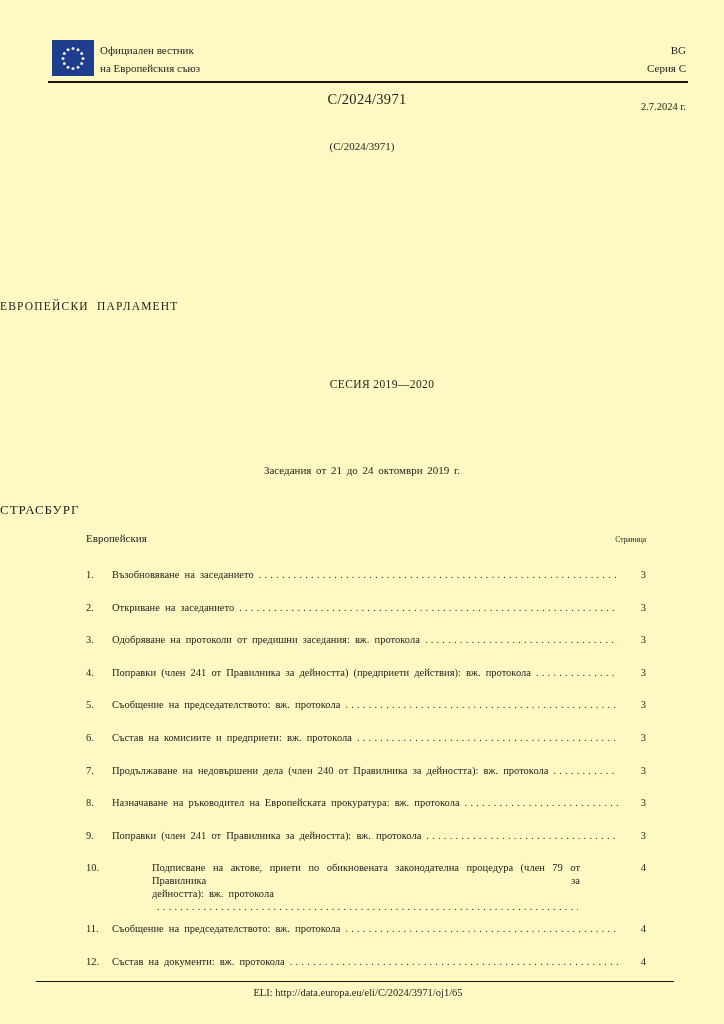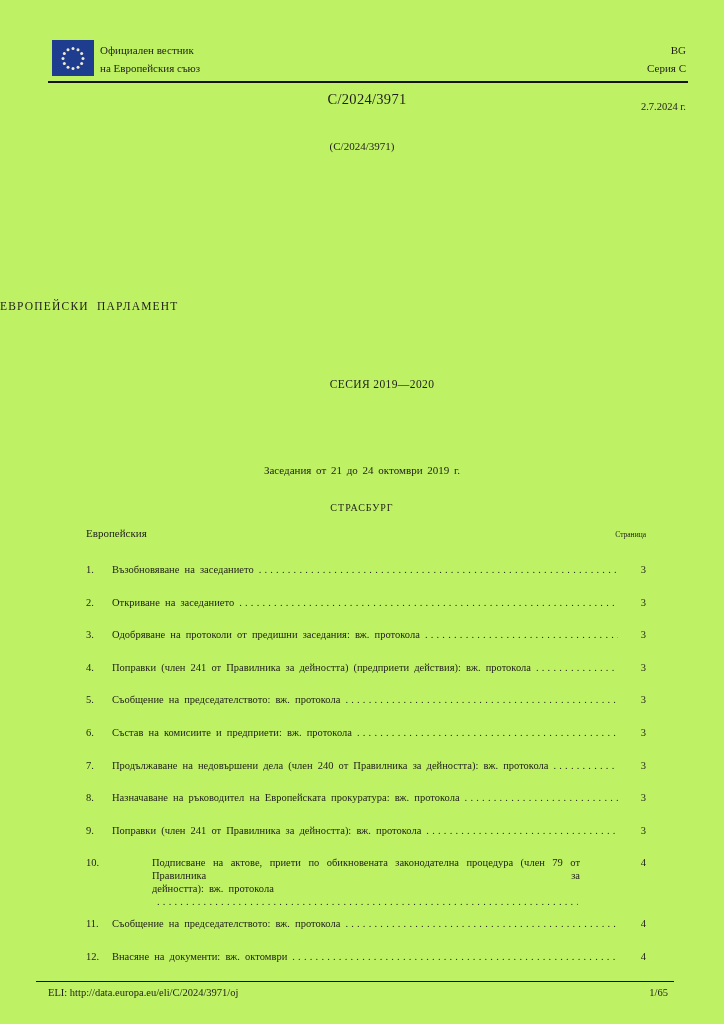"Официален вестник" .page { background: #bef264 -> #fef9c3 }
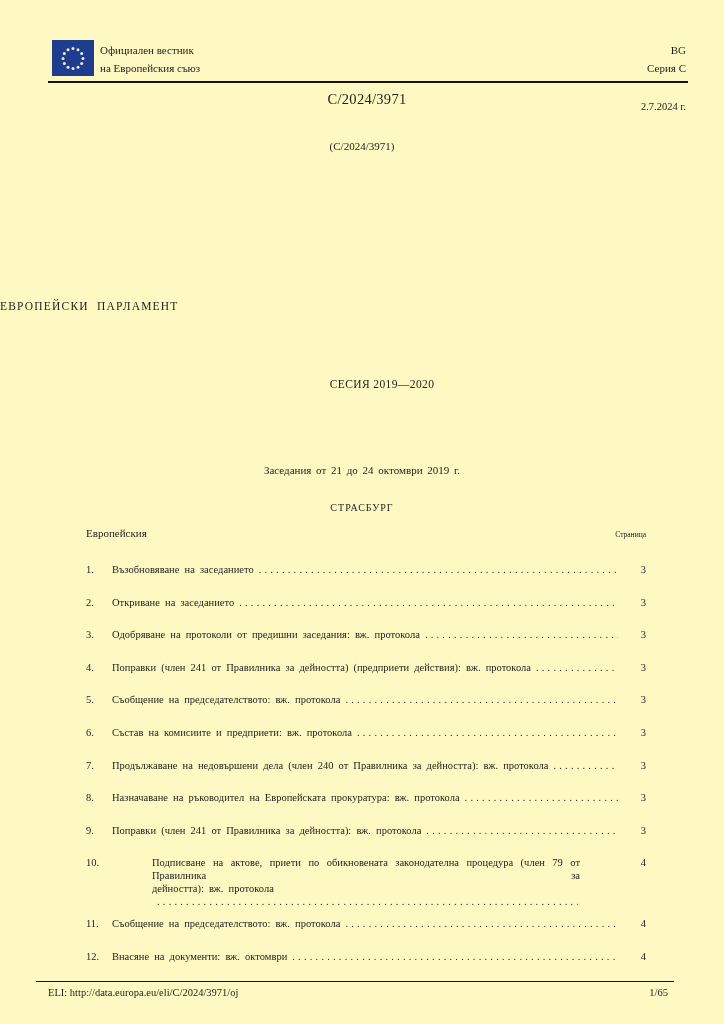"СТРАСБУРГ" .location { font-size: 10px -> 13px; text-align: center -> left }
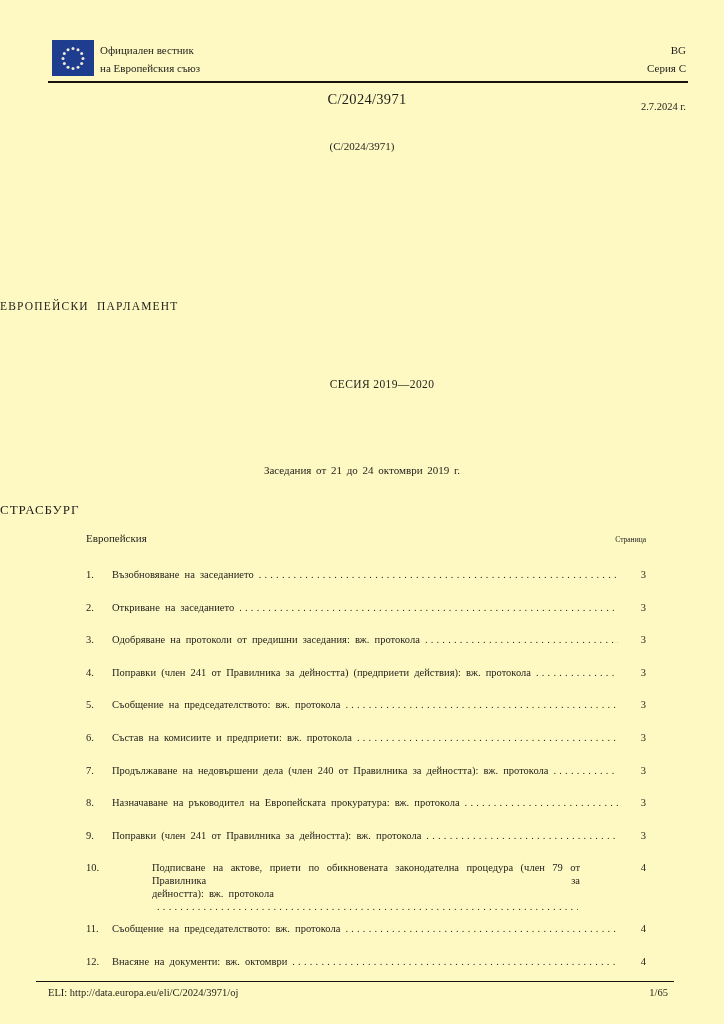"Внасяне на документи: вж. октомври" span.toc-text { text: Внасяне на документи: вж. октомври -> Състав на документи: вж. протокола }
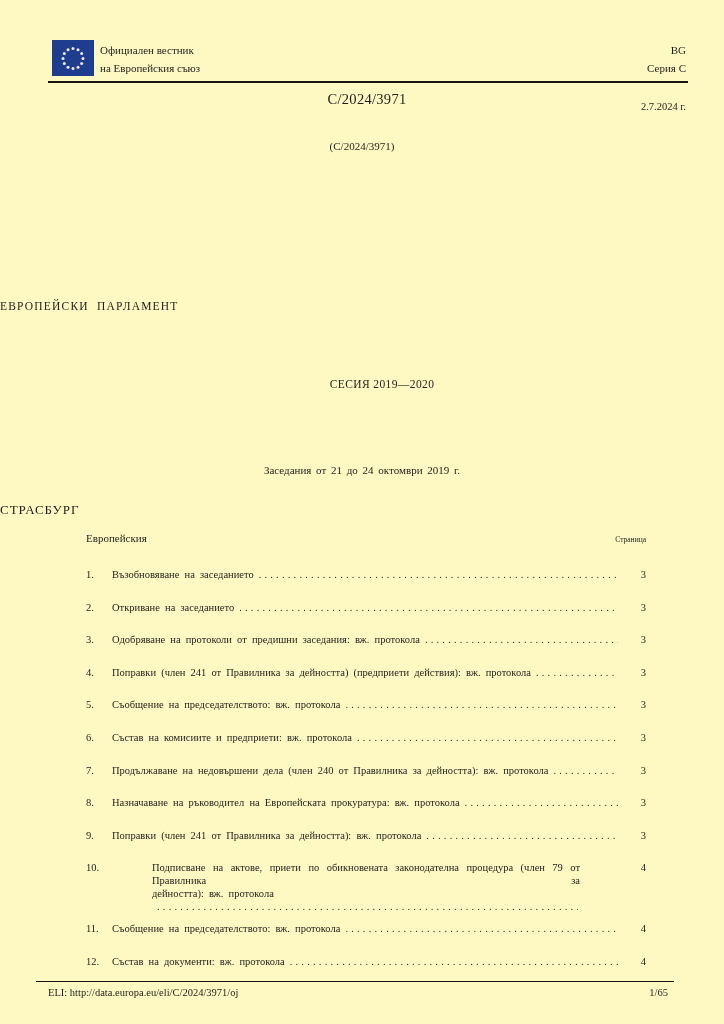"ELI:" .footer-row { justify-content: space-between -> center }
